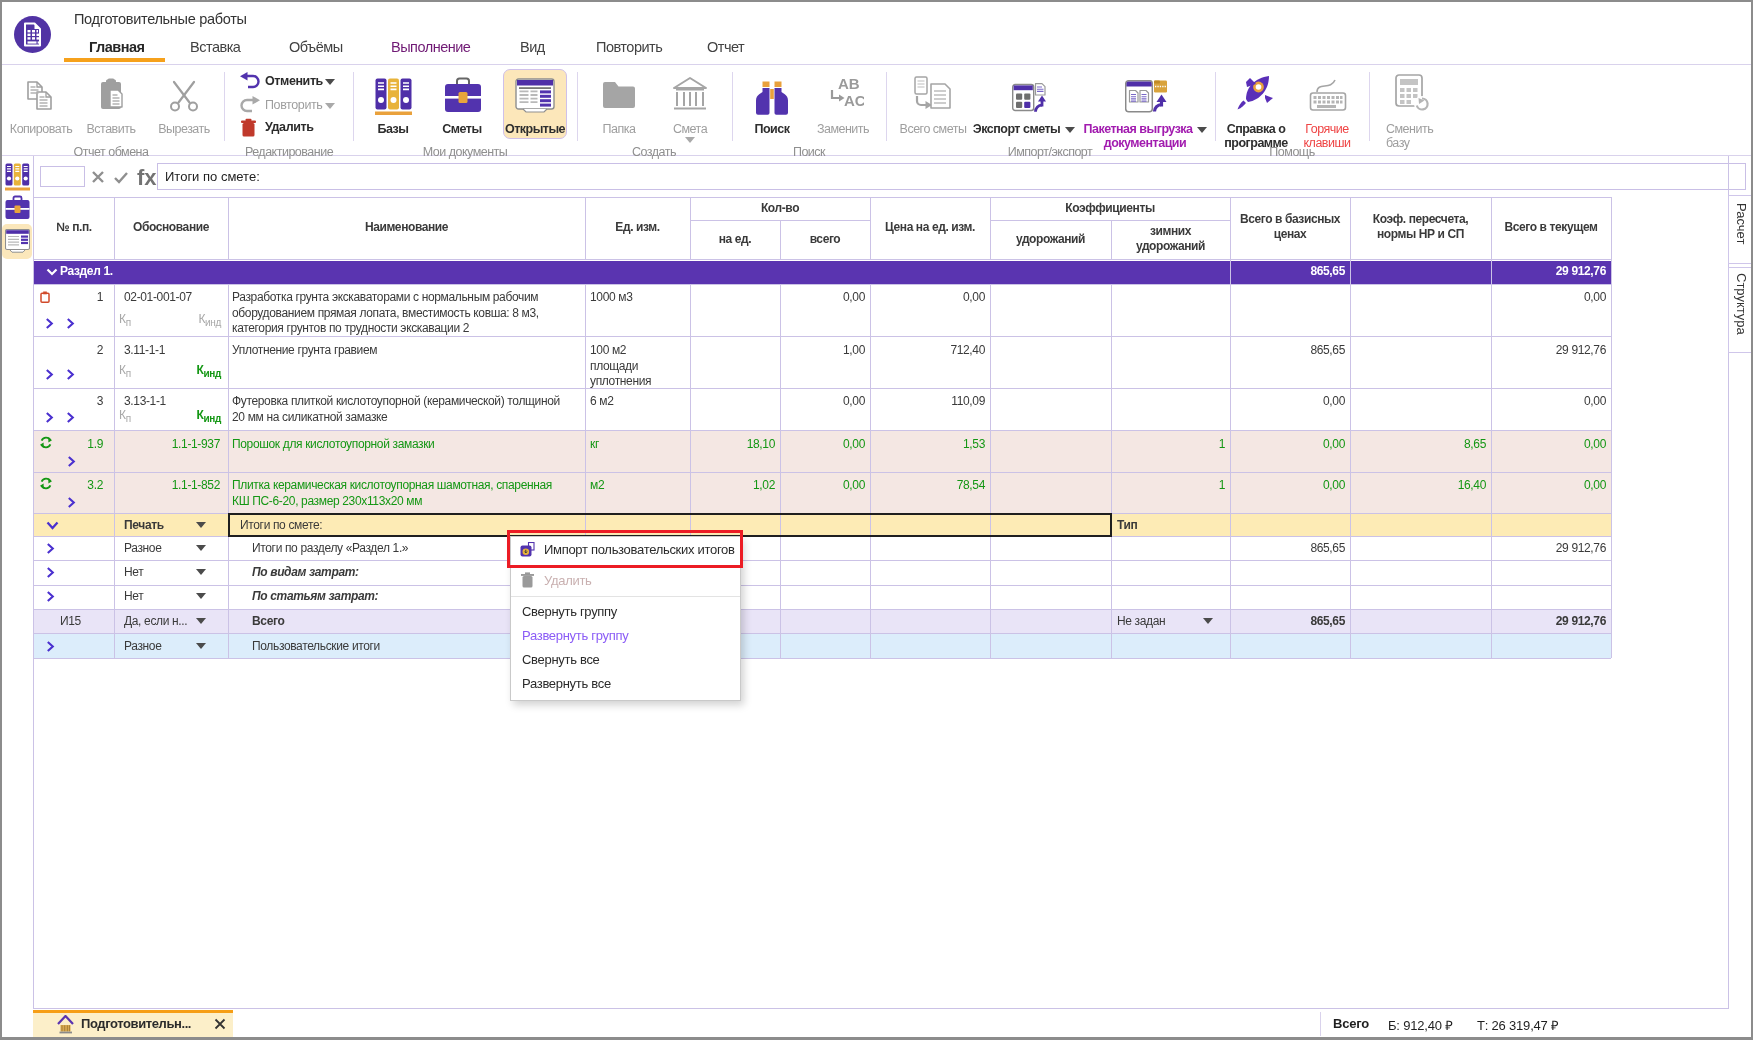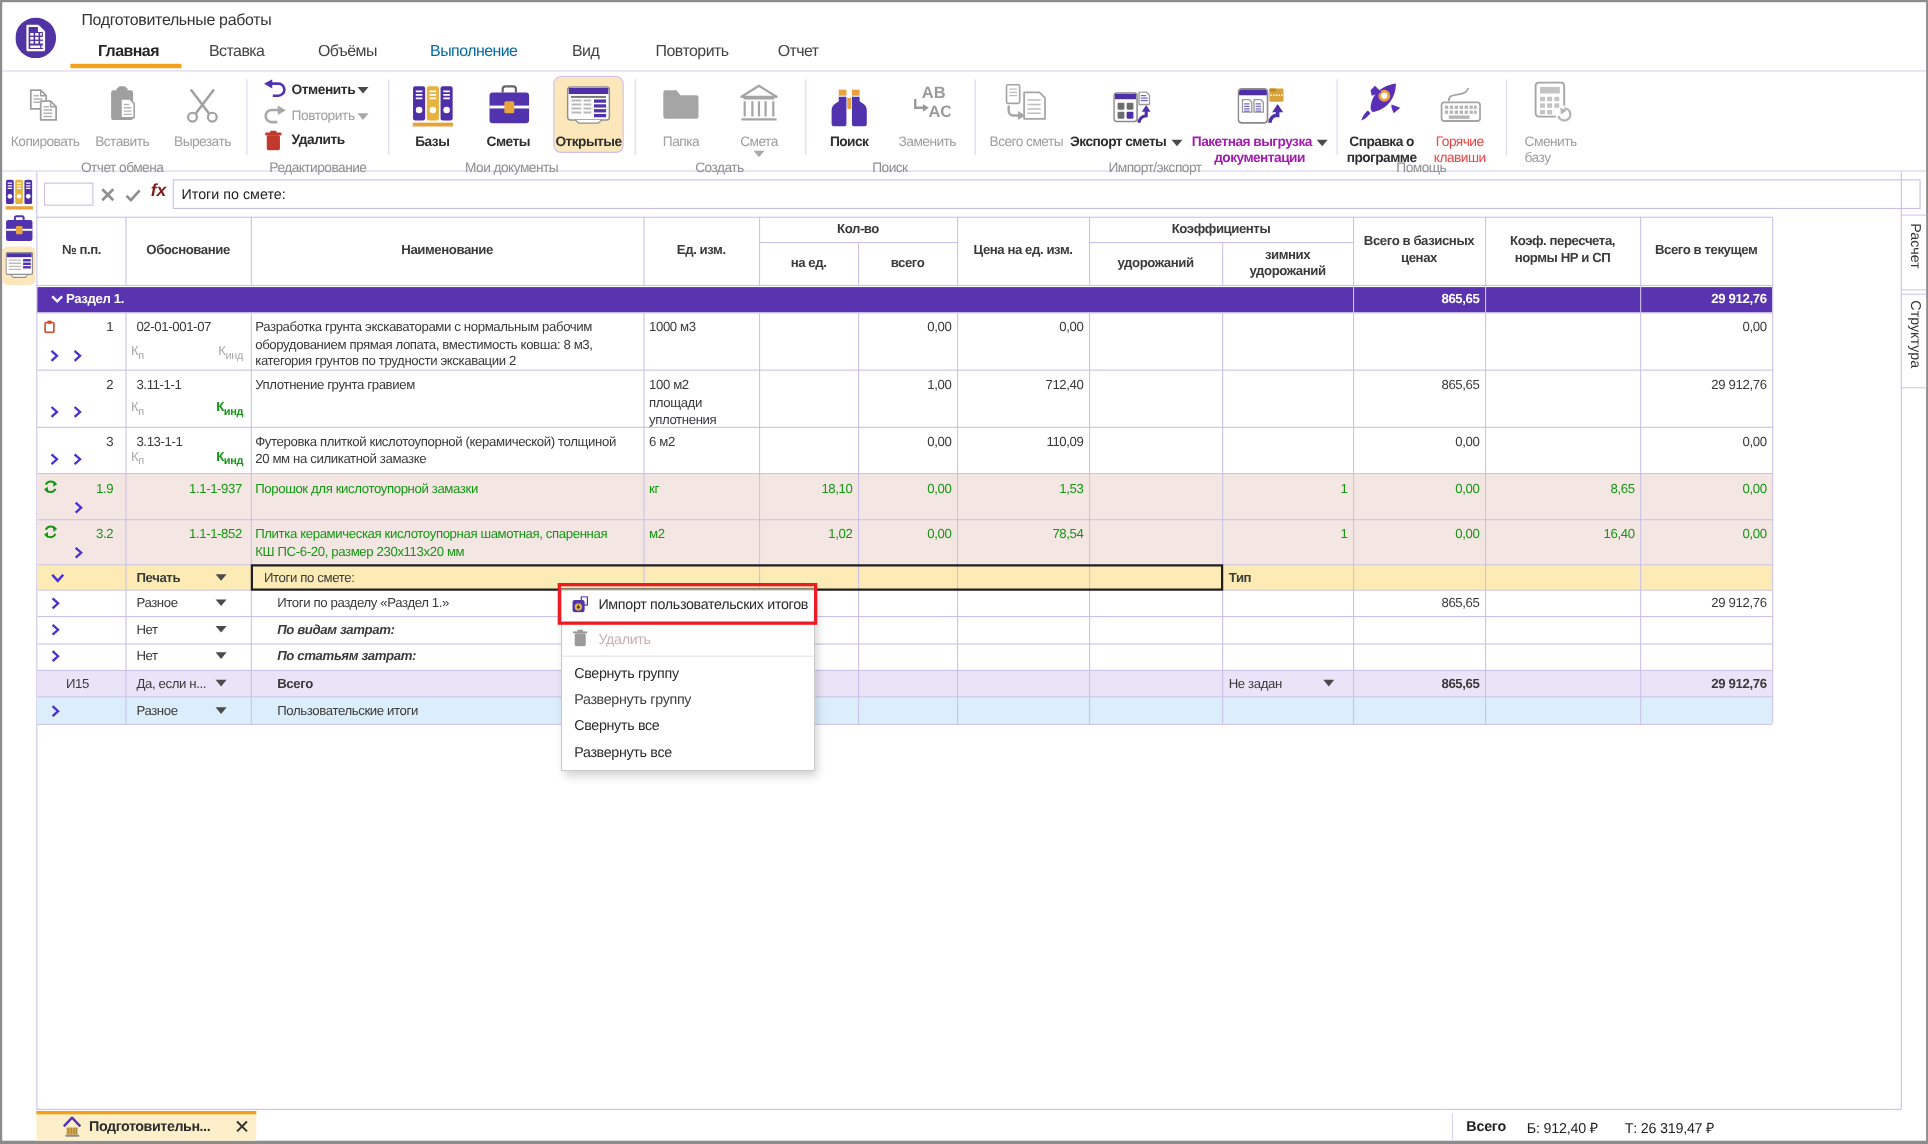"Выполнение" div.a { color: #0369a1 -> #701a75 }
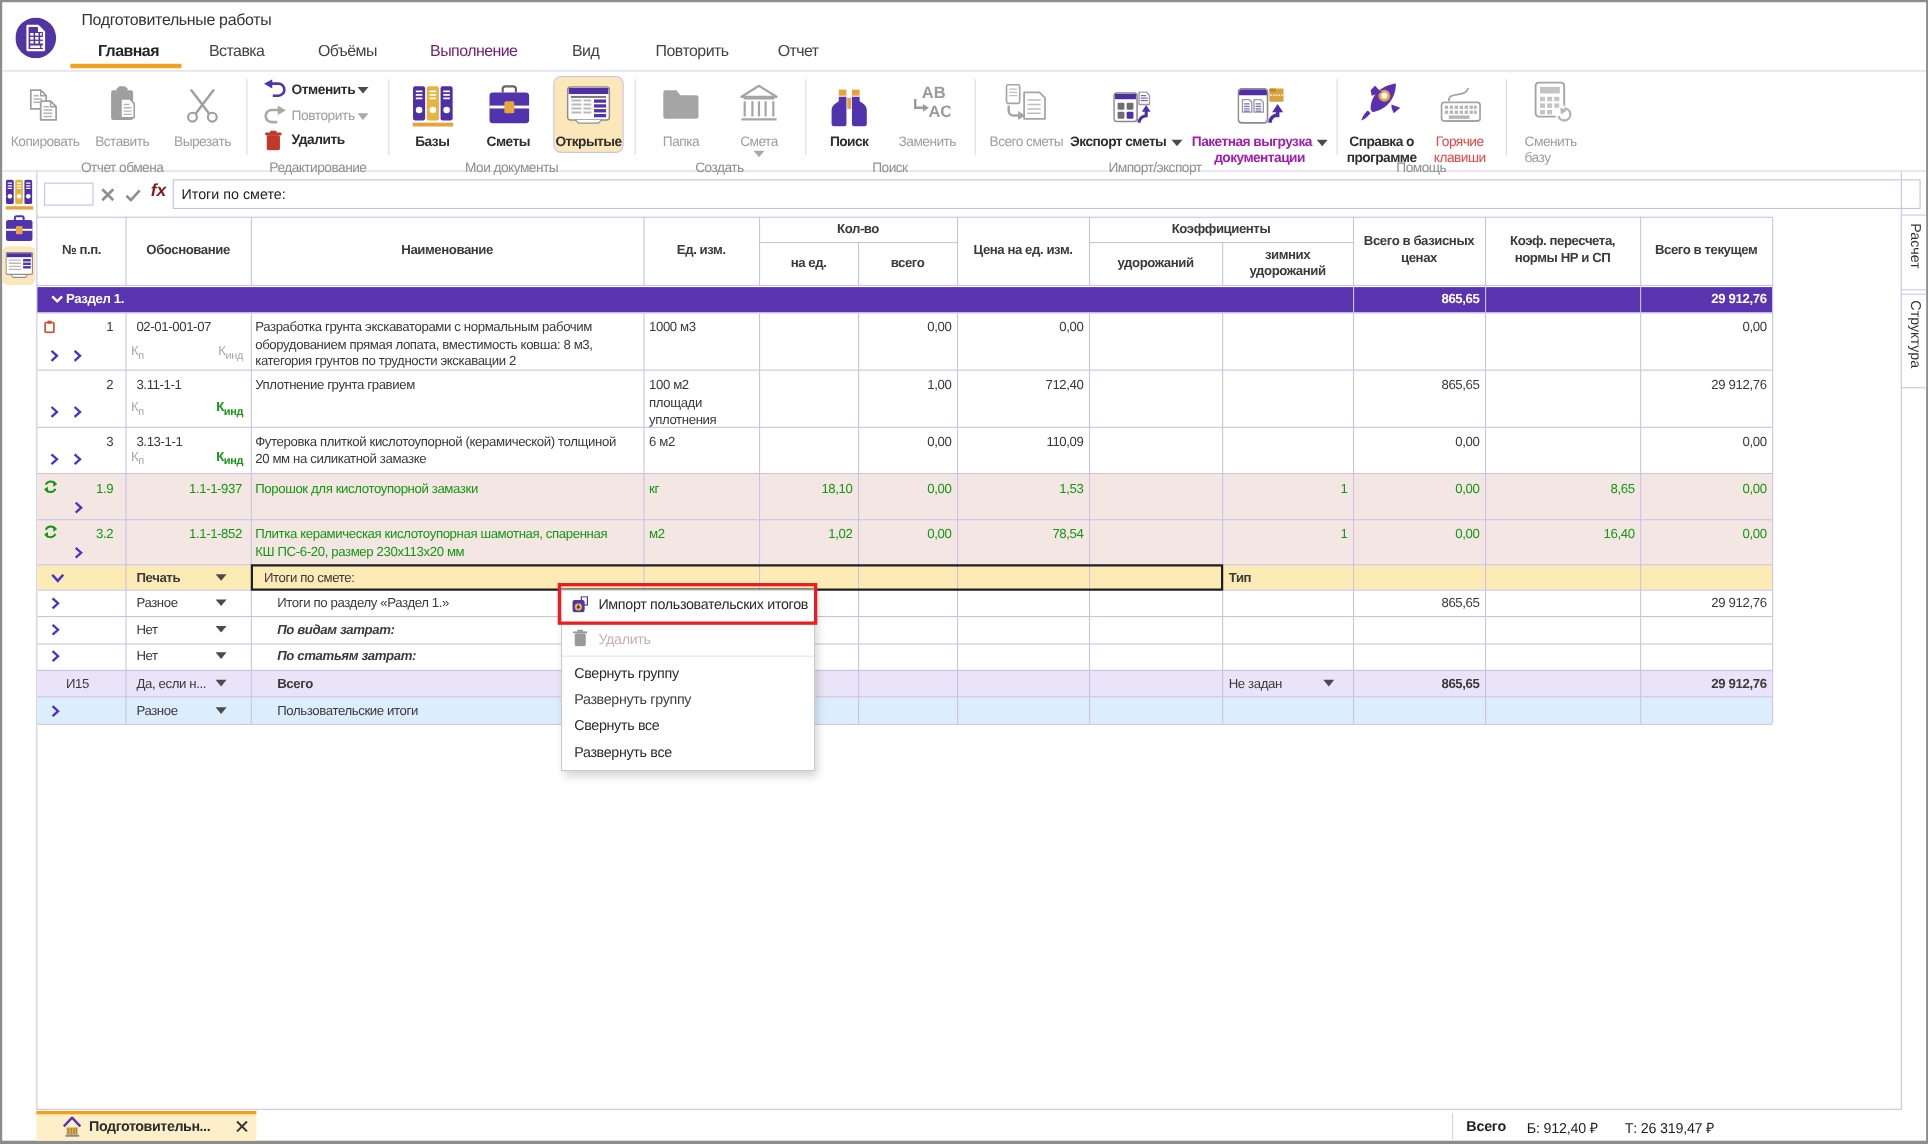"fx" div.a { color: #7f1d1d -> #737373; font-size: 16px -> 22px; font-style: italic -> none }
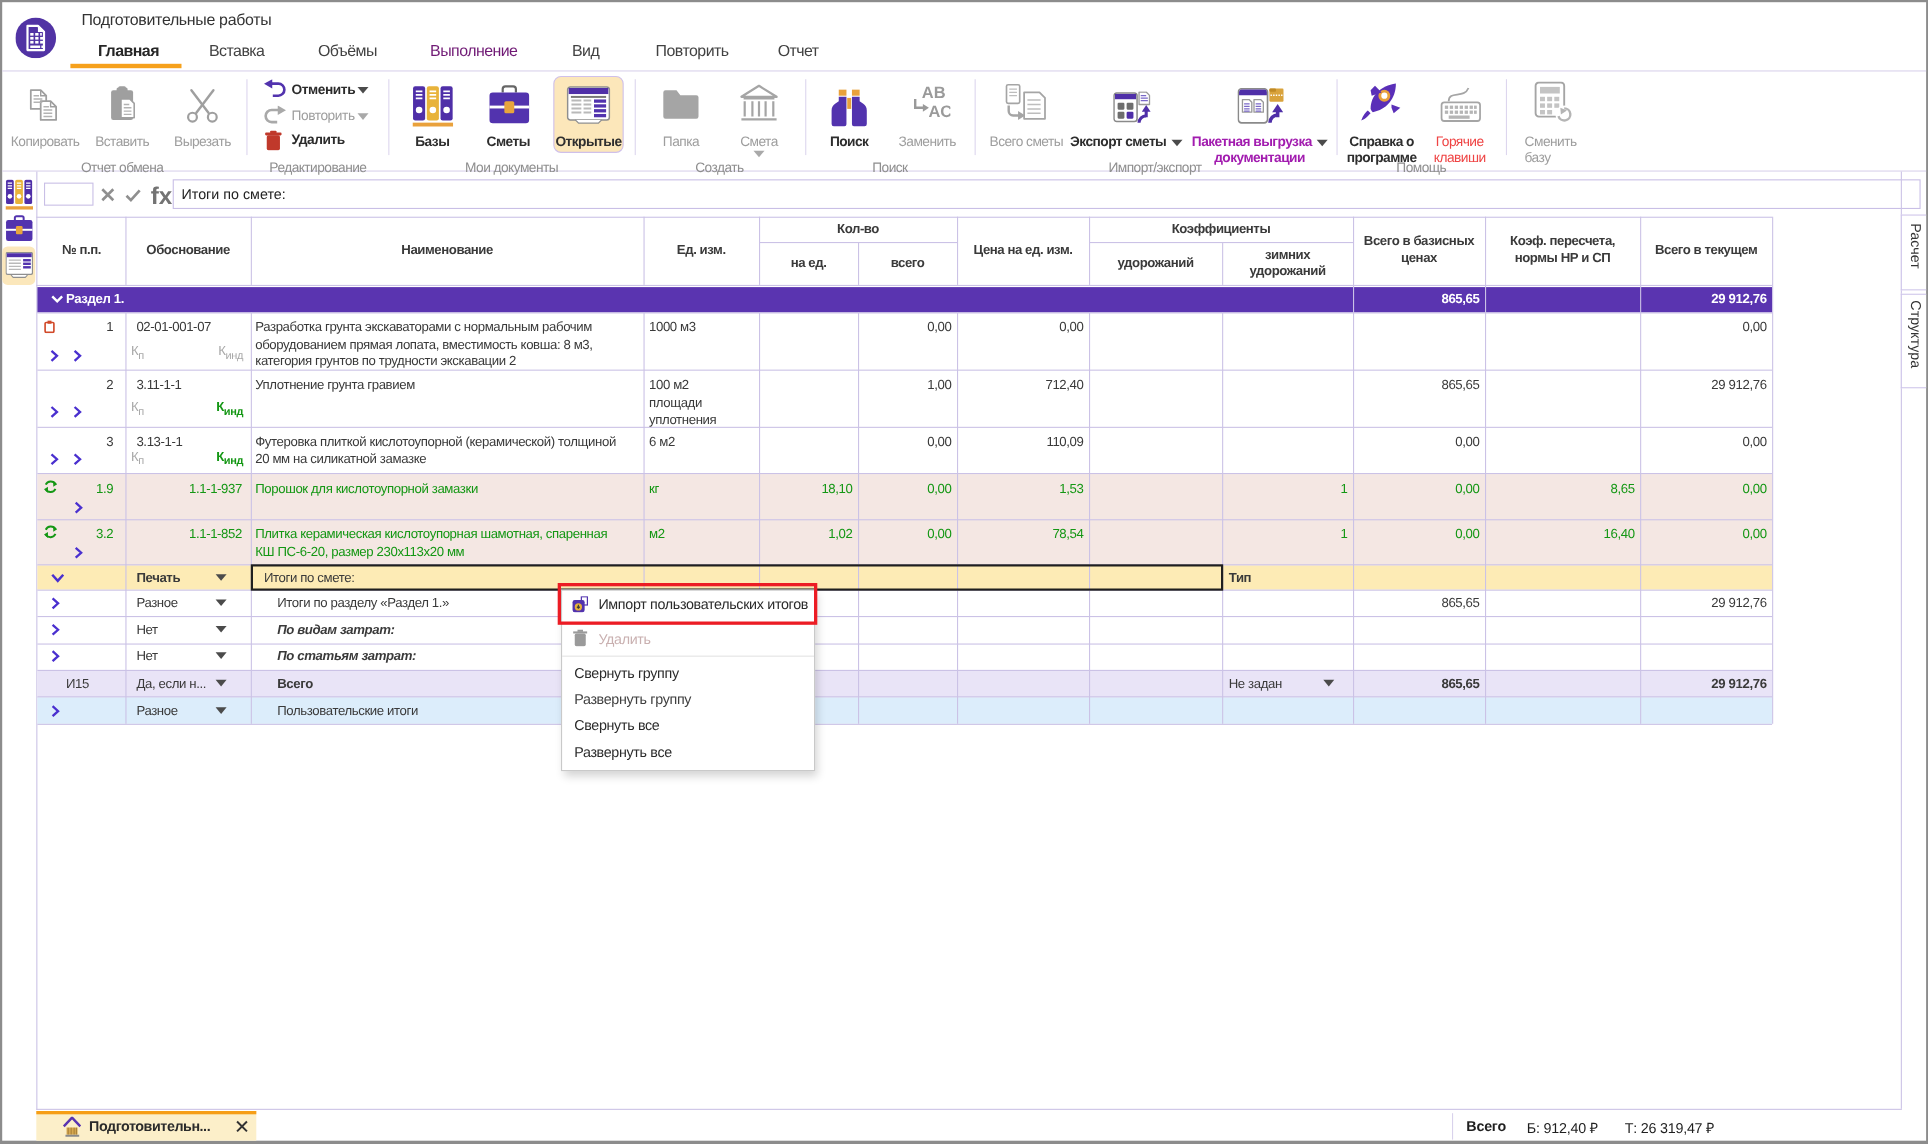"Развернуть группу" div.mi { color: #404040 -> #8b5cf6 }
